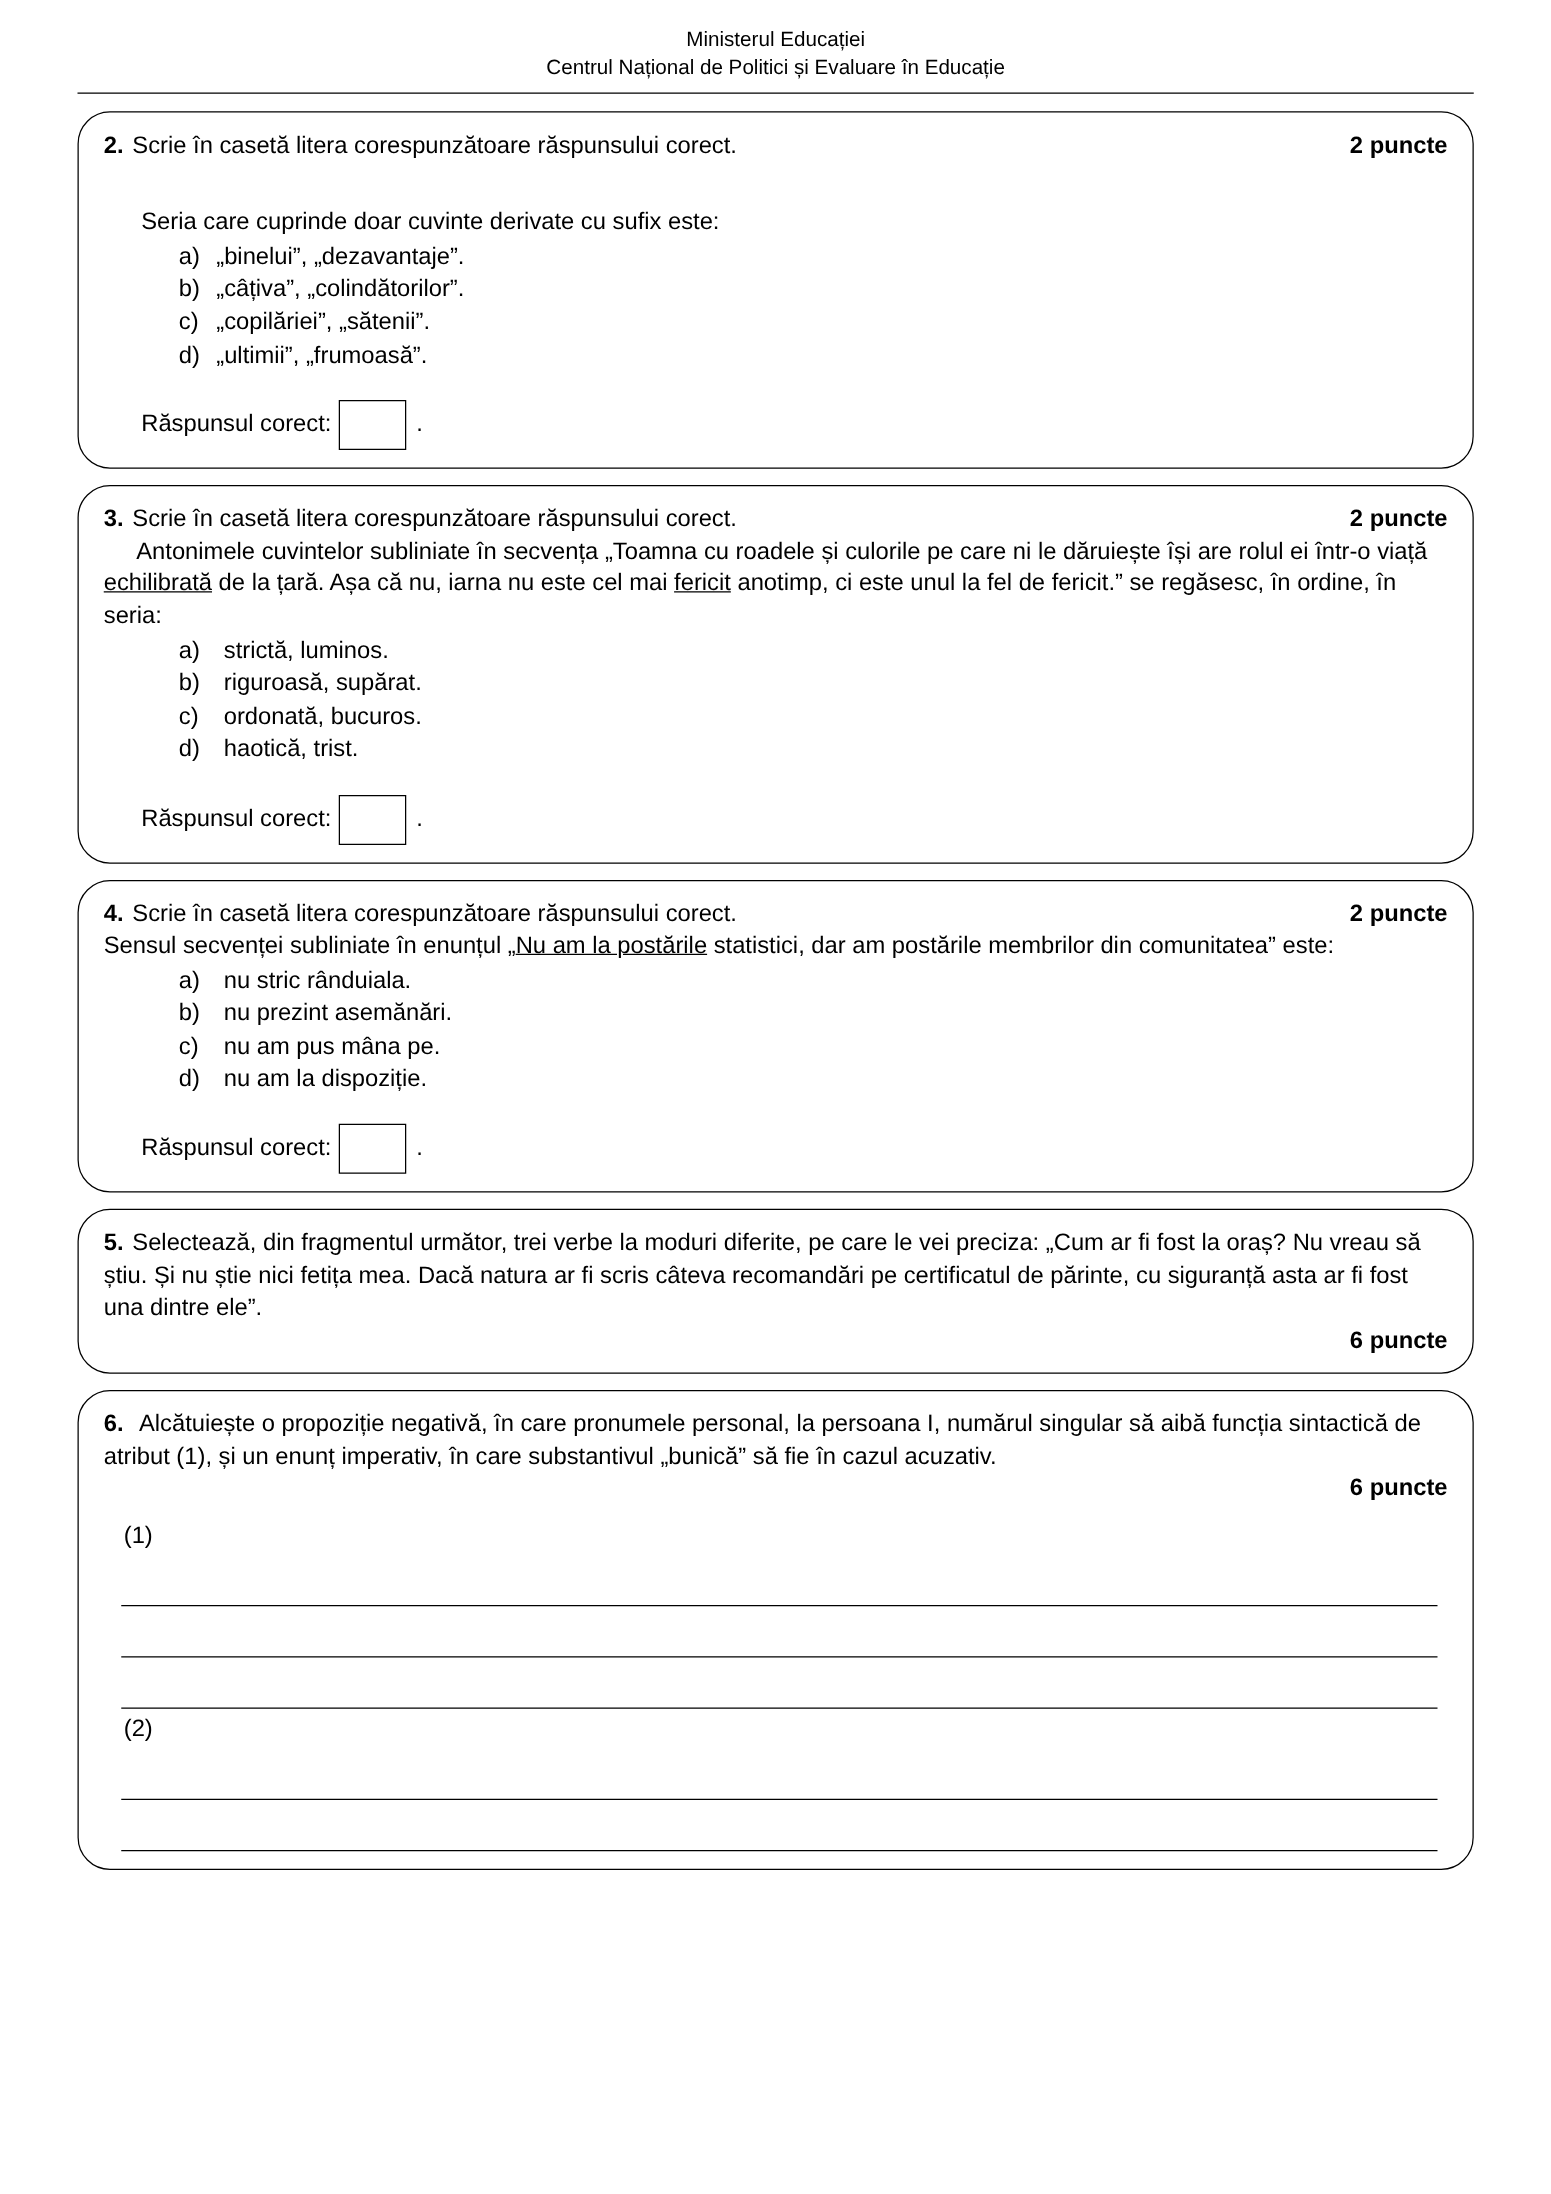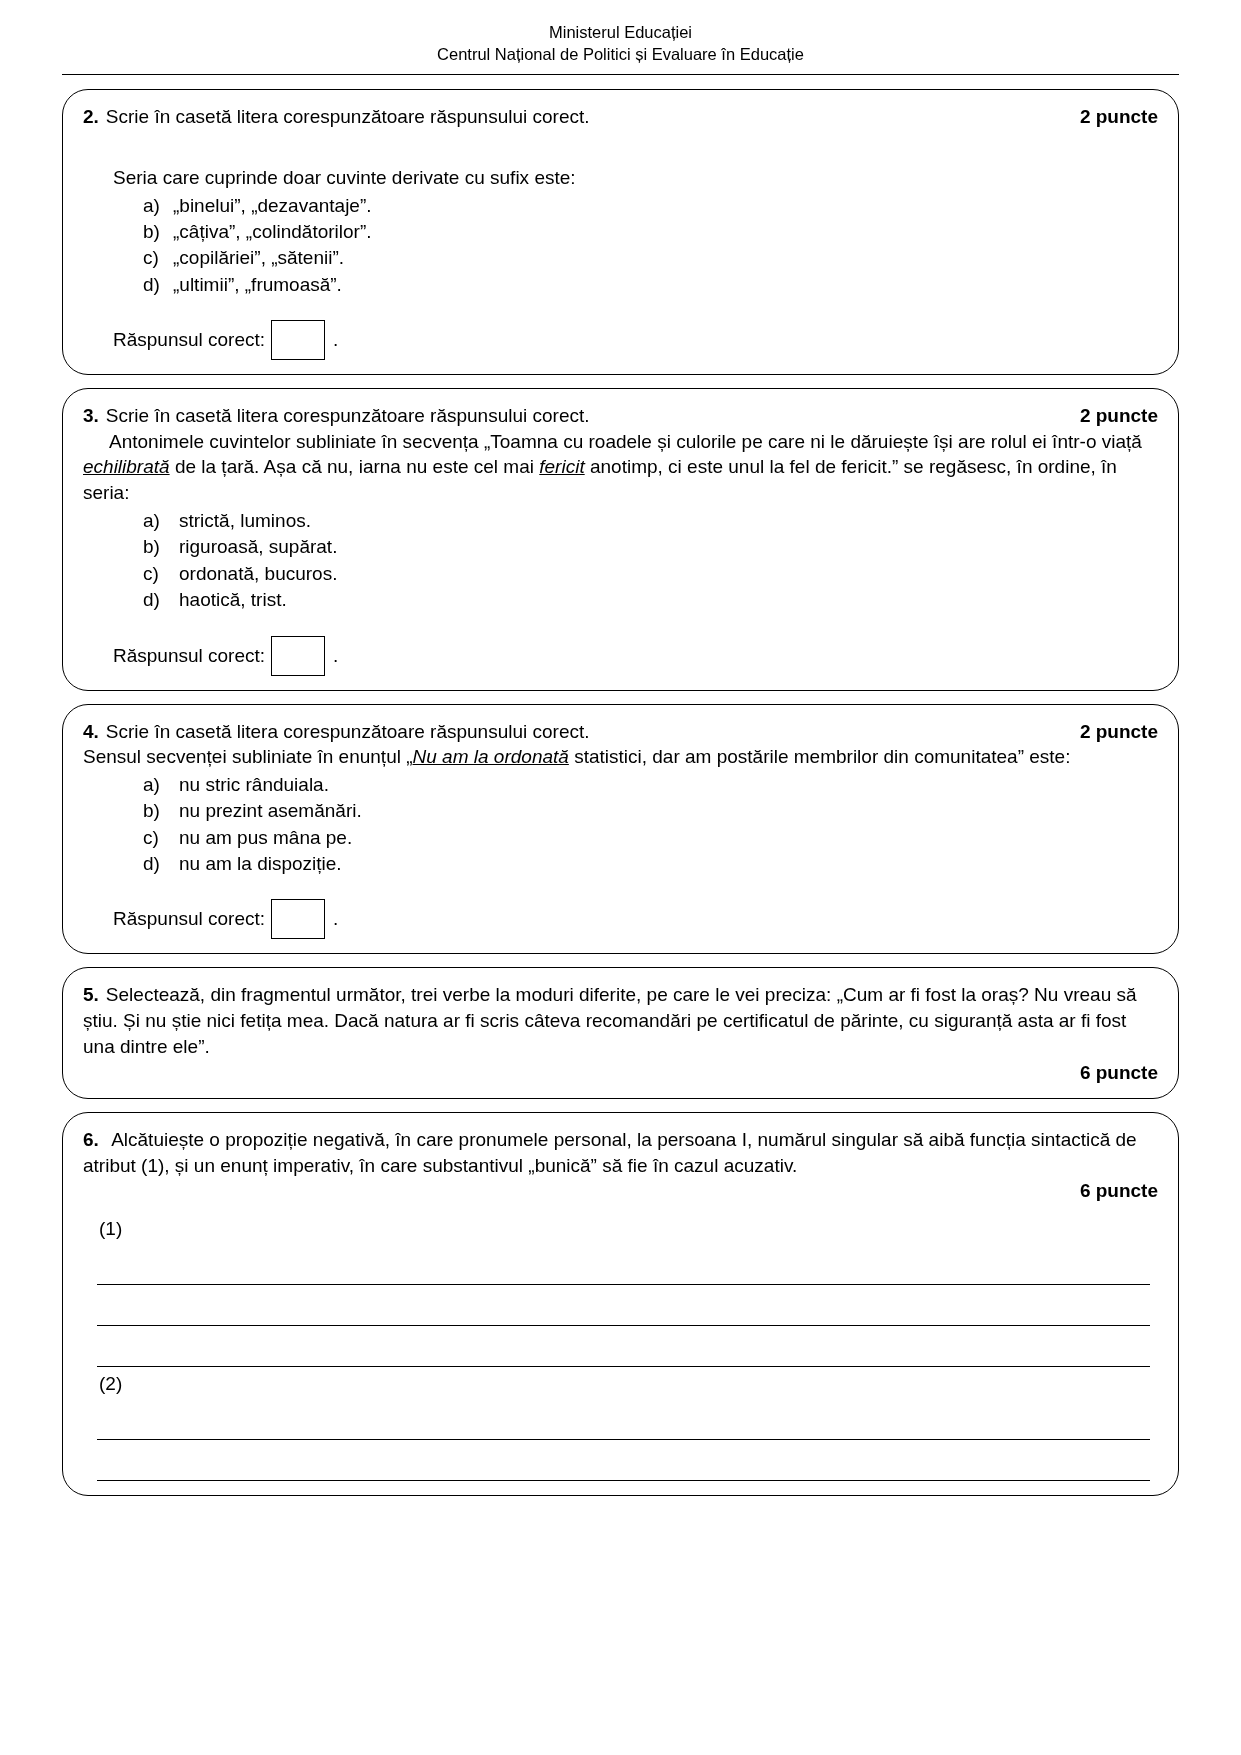"echilibrată" .u { font-style: italic -> none }
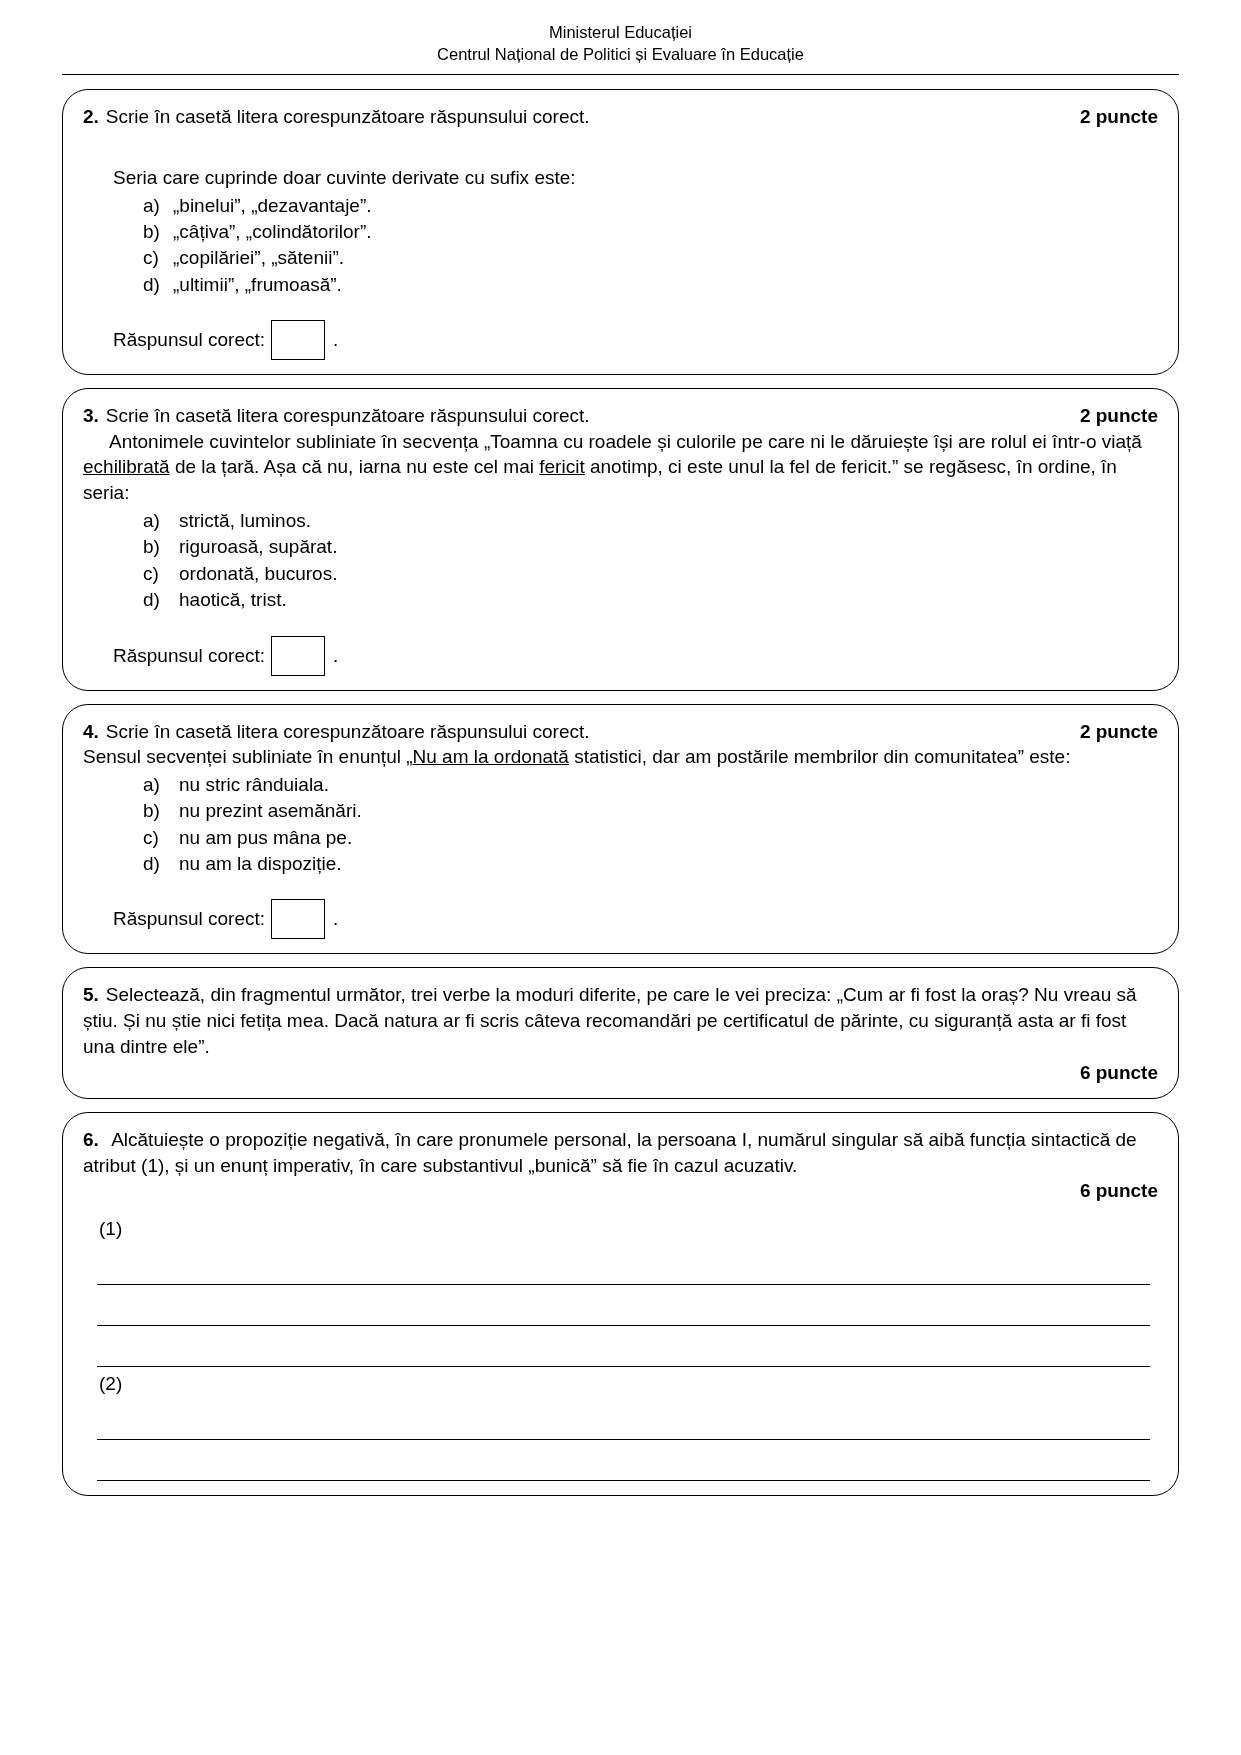"Nu am la ordonată" span.u { text: ordonată -> postările }
